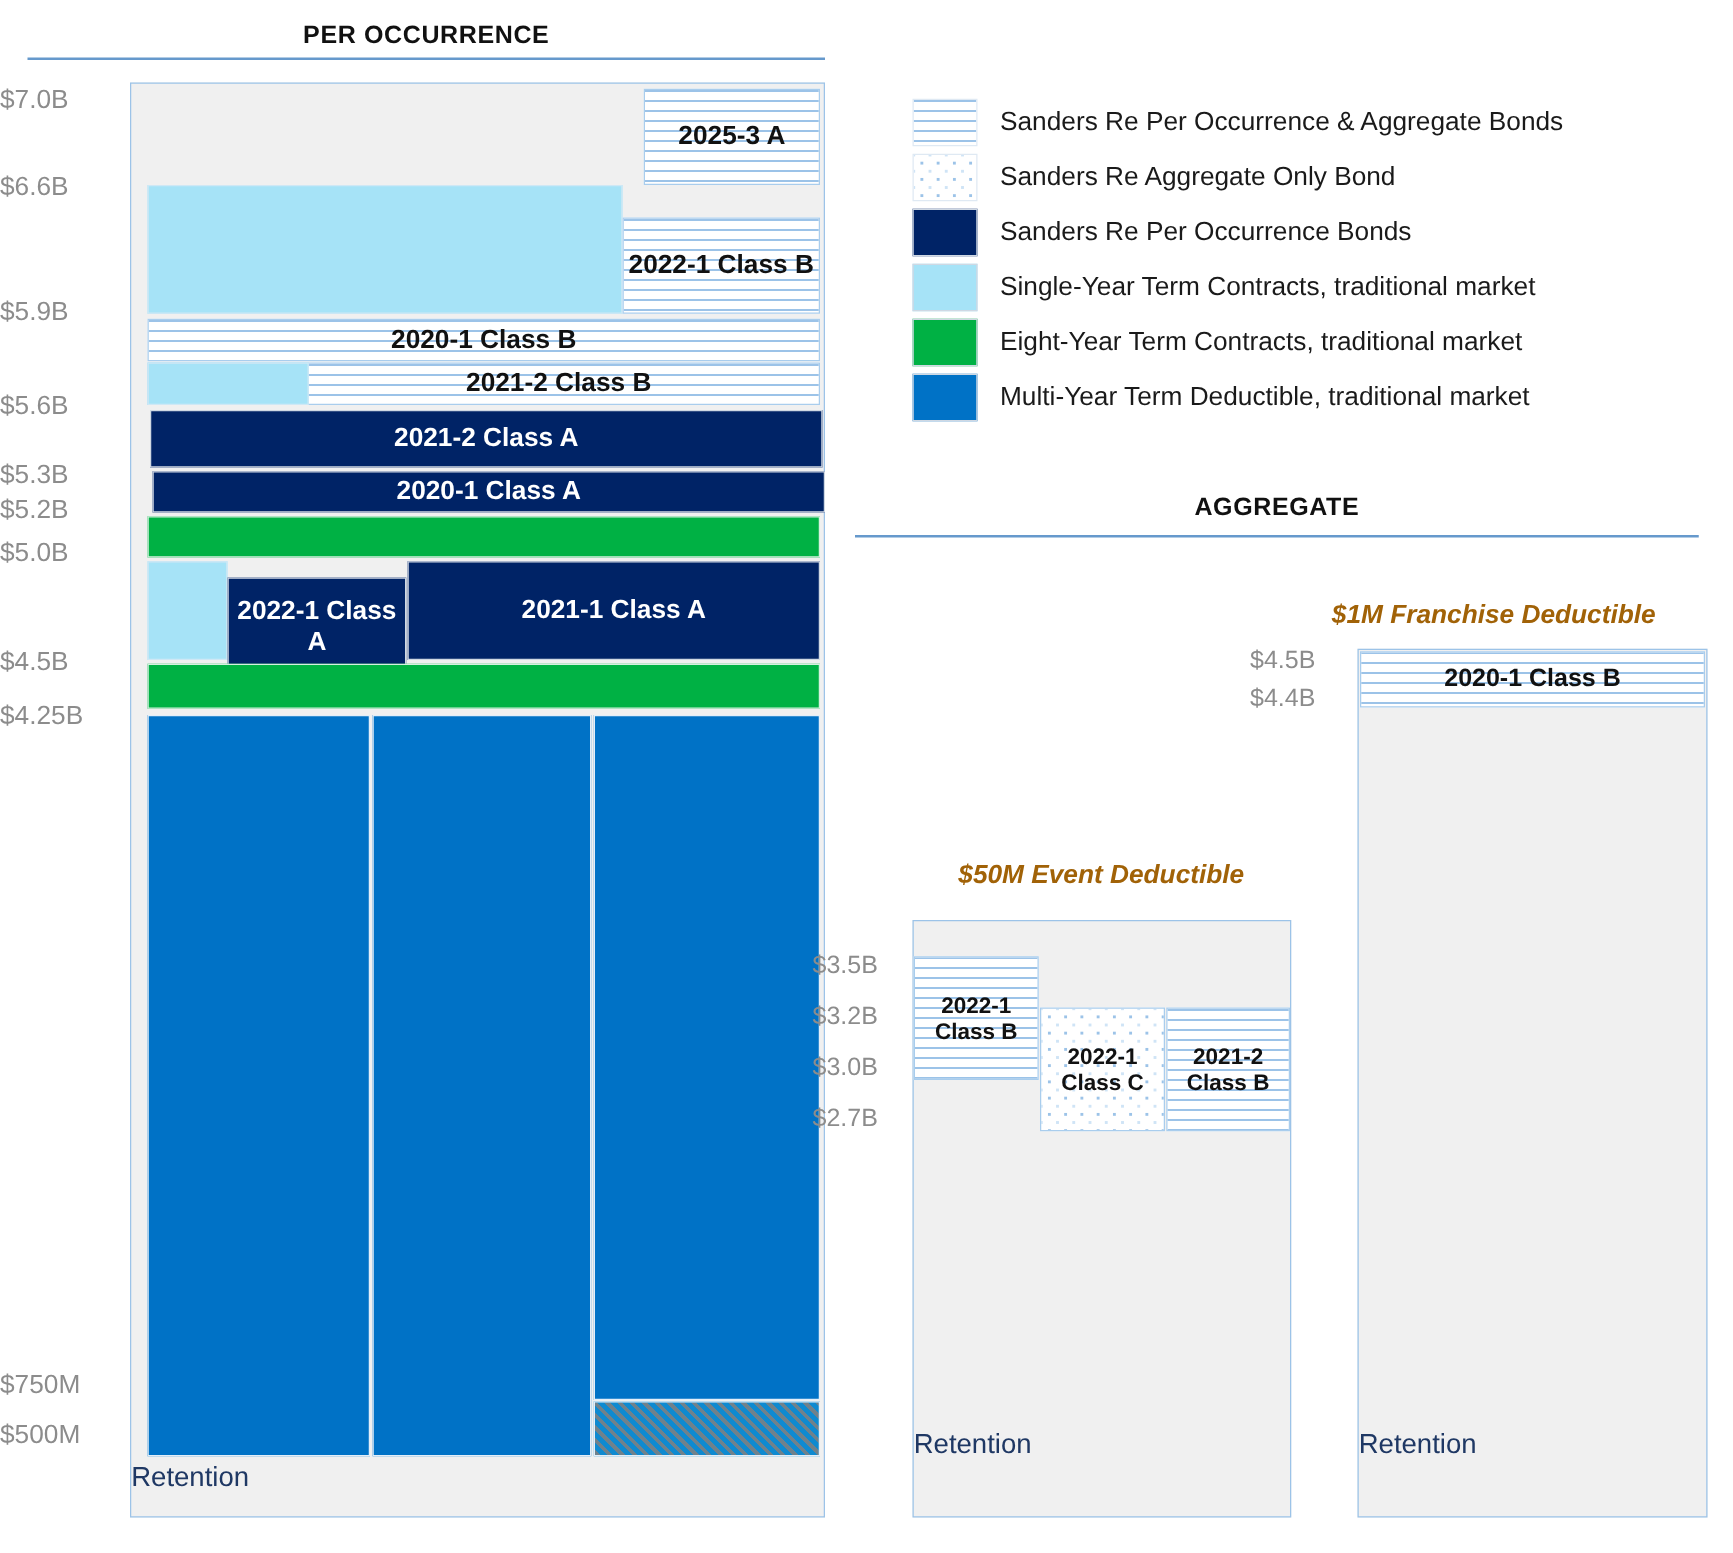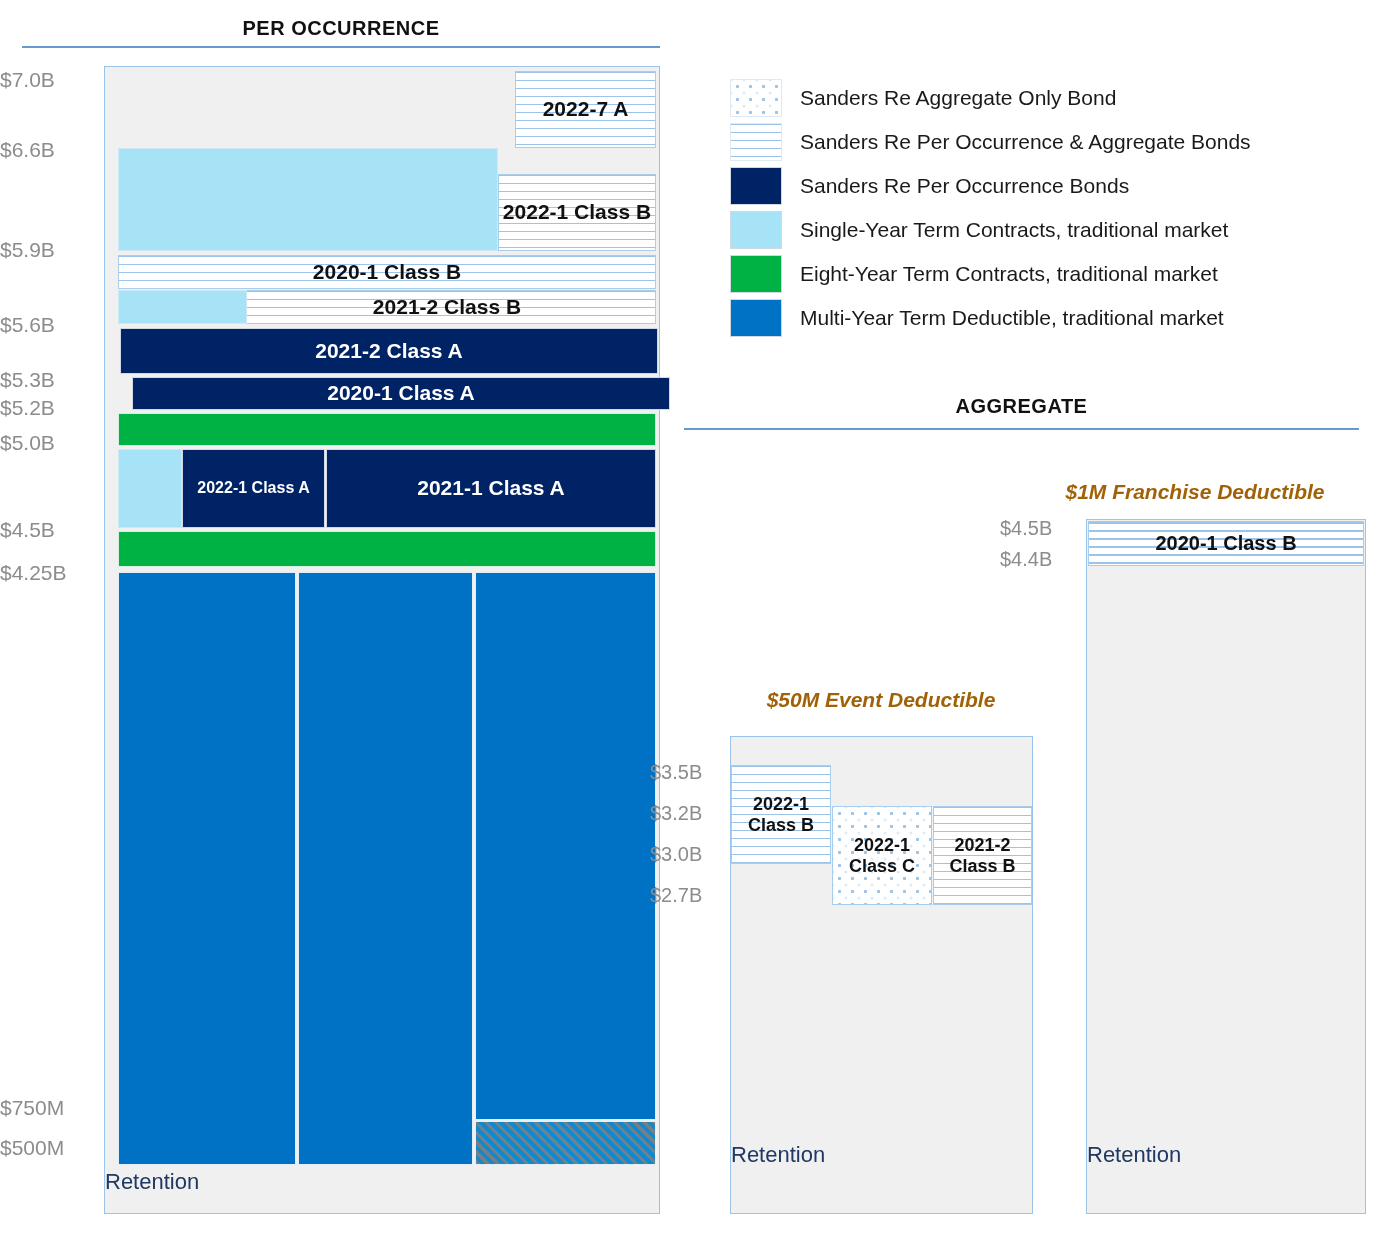"2022-7 A" span { text: 2022-7 -> 2025-3 }
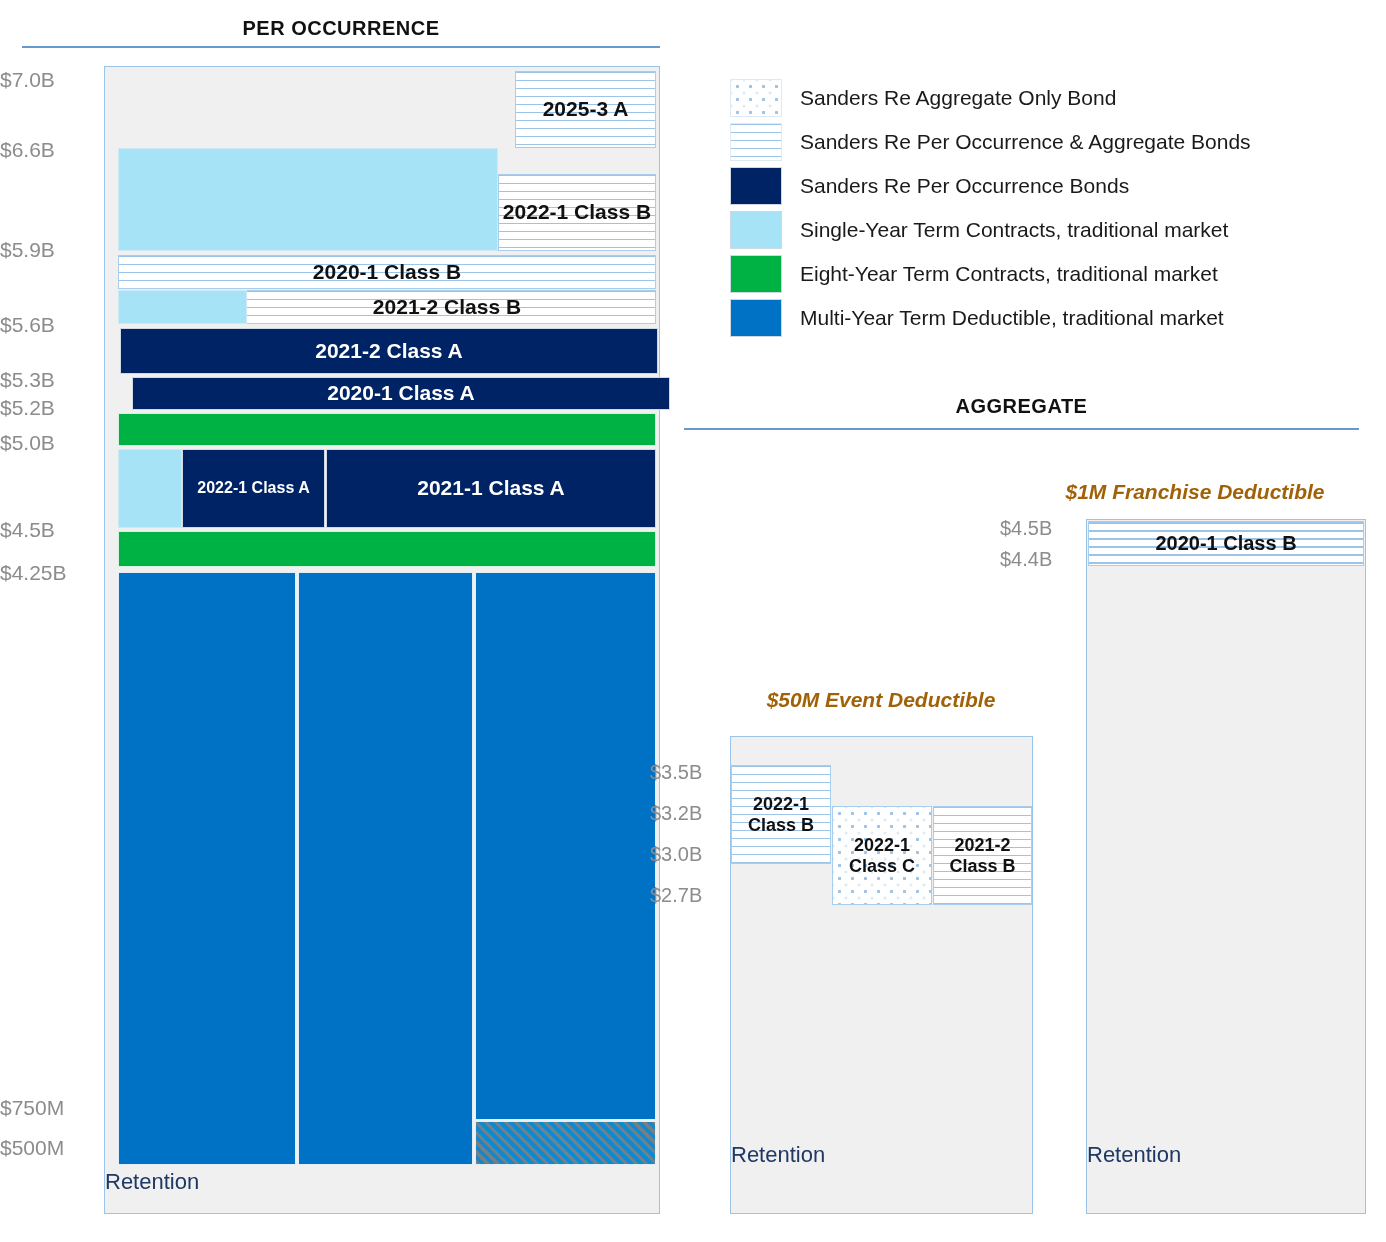"Sanders Re Aggregate Only Bond" div.leg-row { order: before "Sanders Re Per Occurrence &" -> after "Sanders Re Per Occurrence &" }
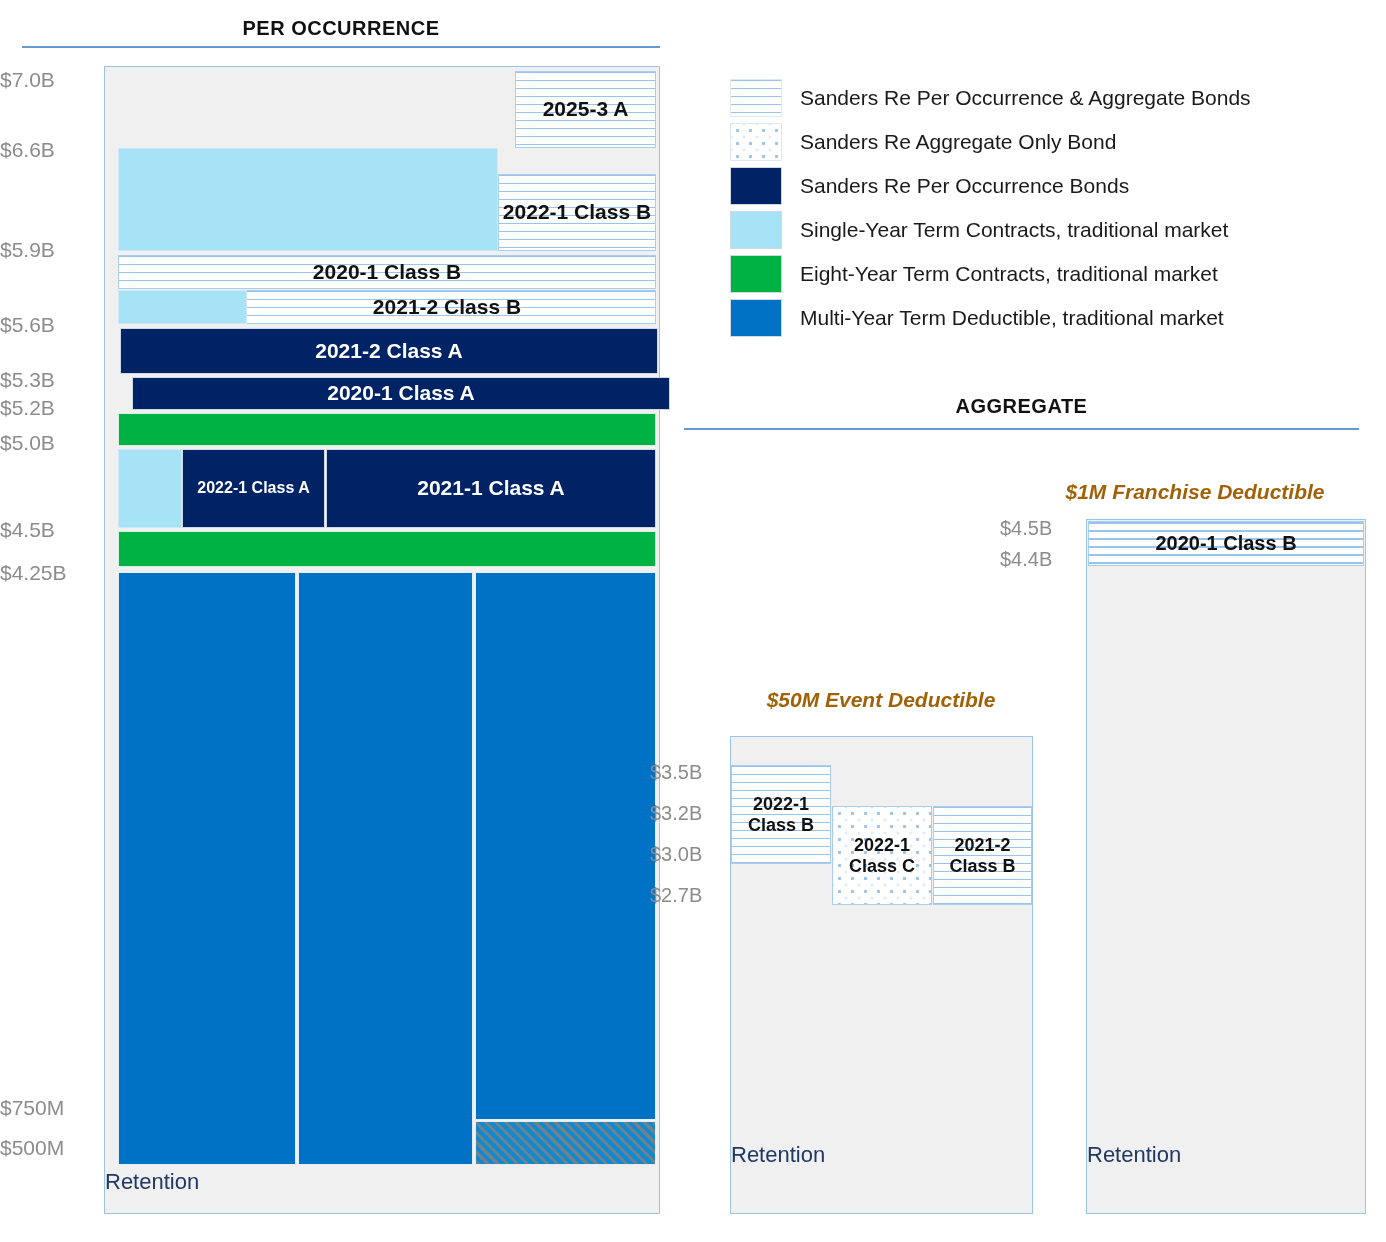"2020-1 Class A" div.abs { left: 132px -> 122px }
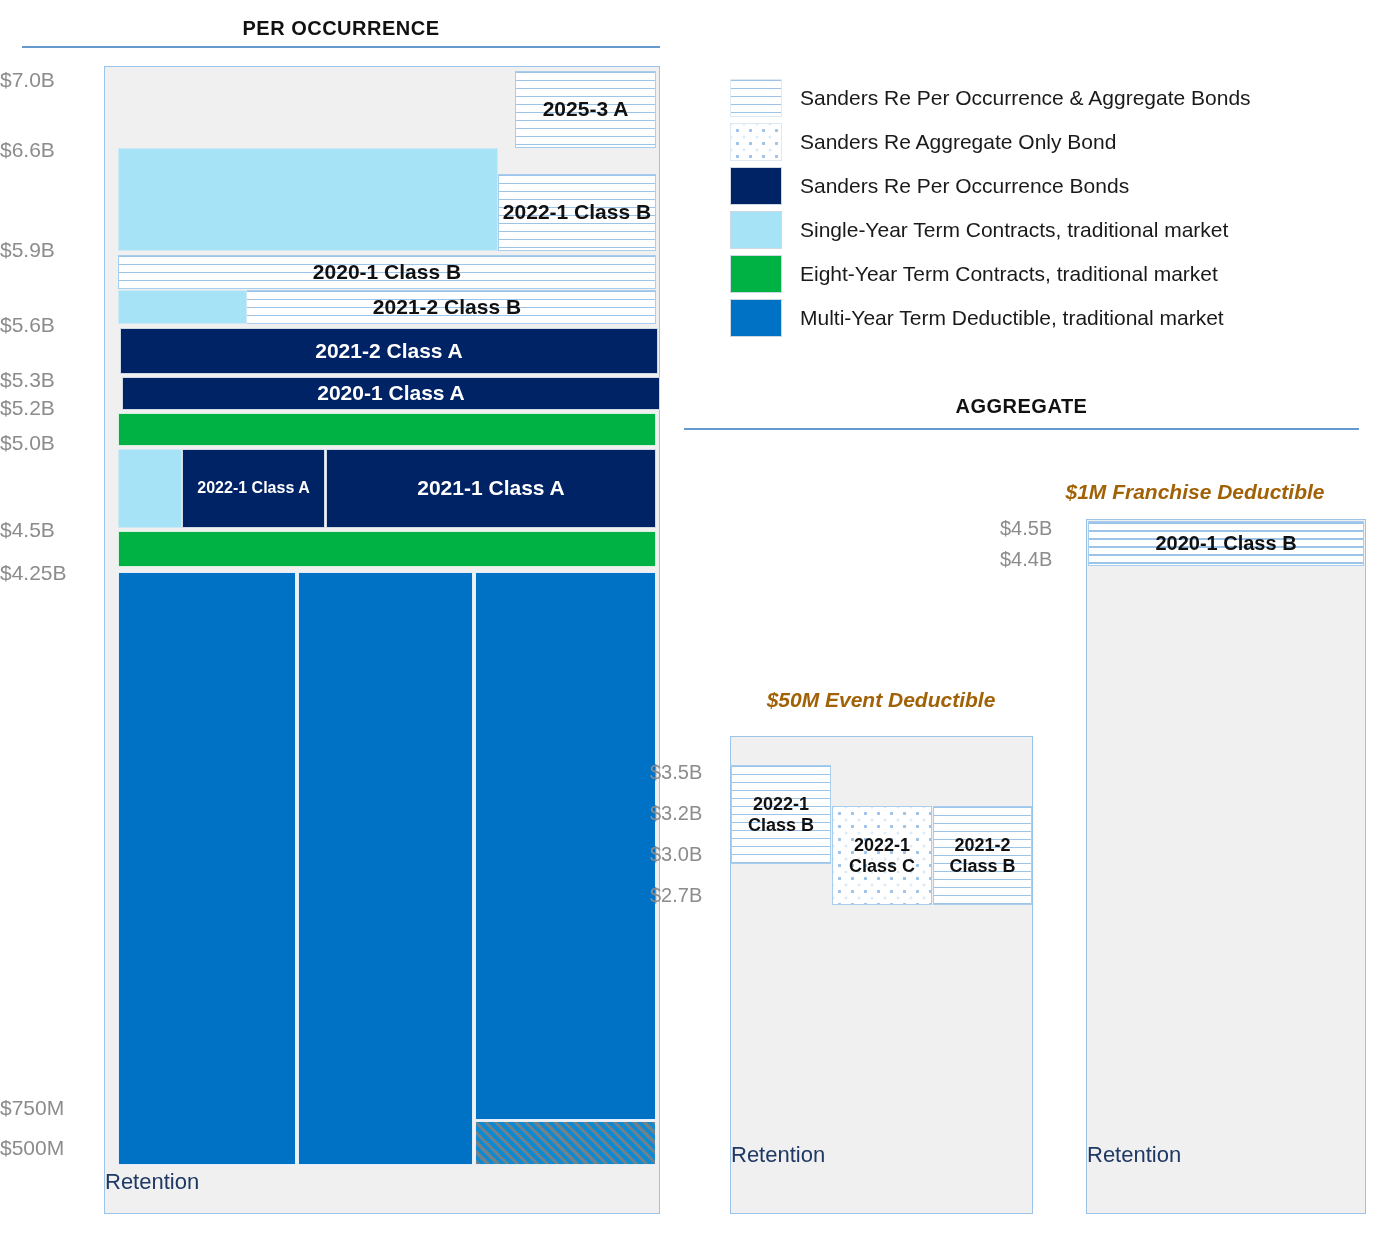"2022-1 Class A" div.abs { font-size: 16px -> 21px; top: 449px -> 462px }
